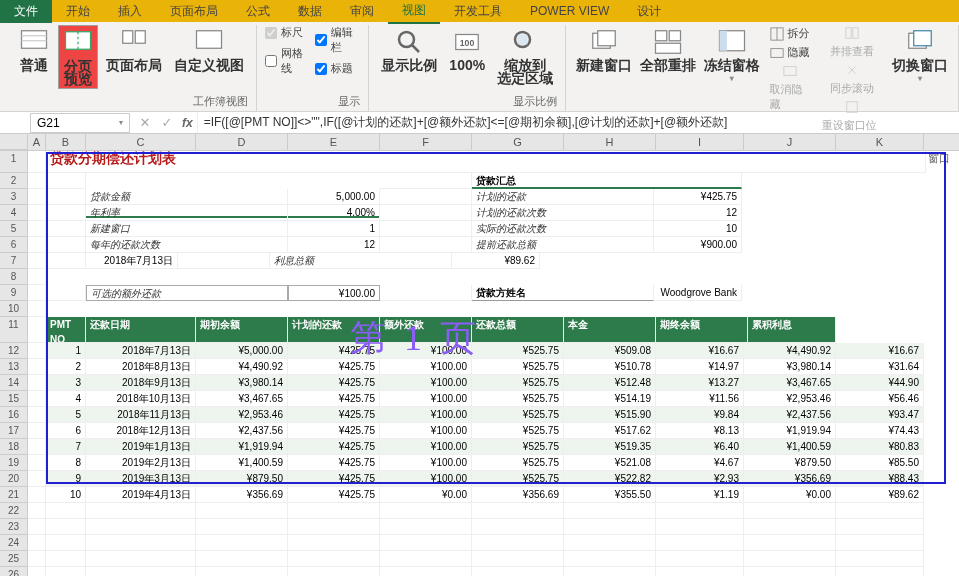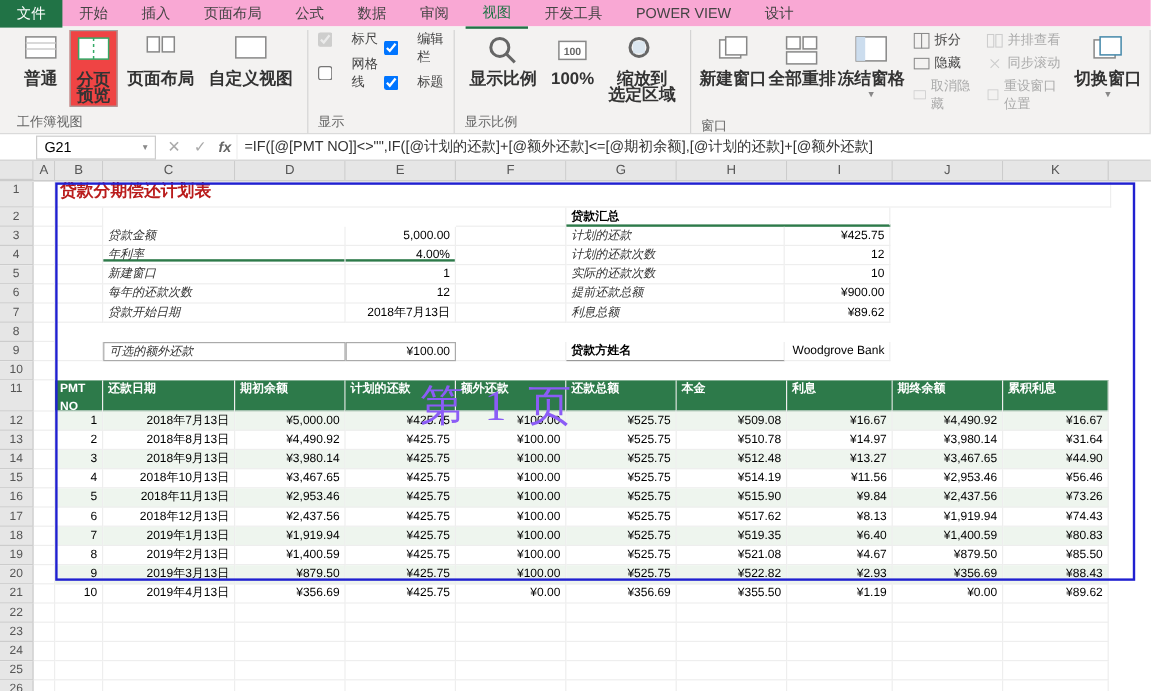"文件" .ribbon-tabs { background: #f9a8d4 -> #eab308 }
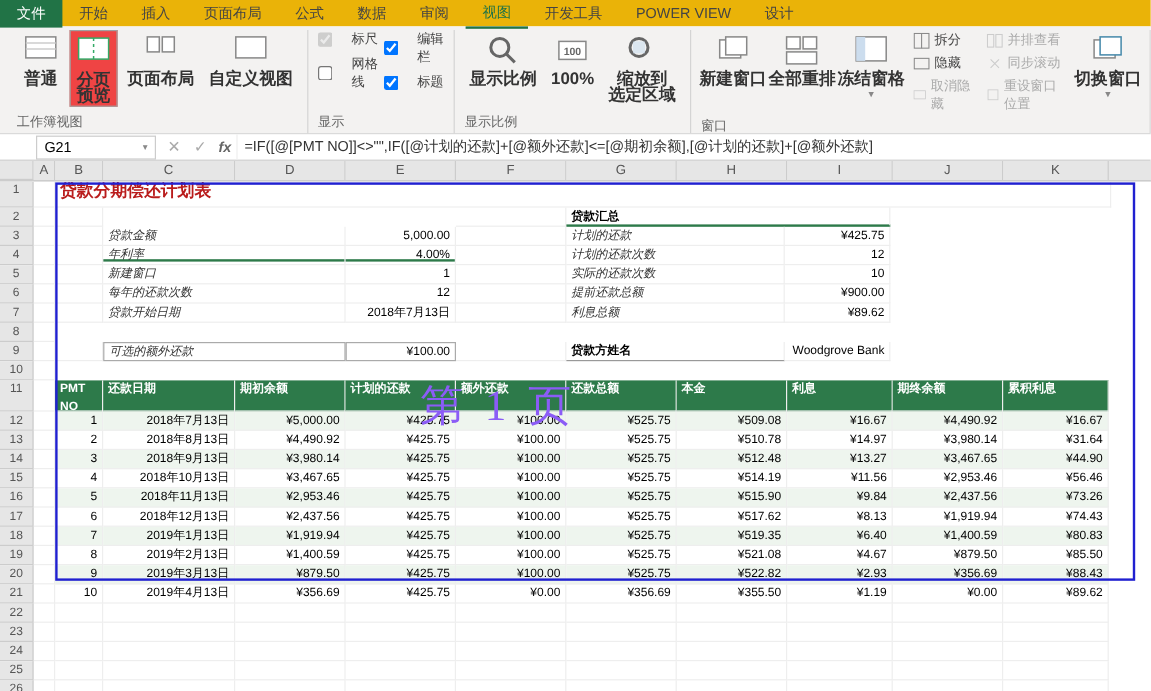"标尺" .chk { gap: 16px -> 4px }
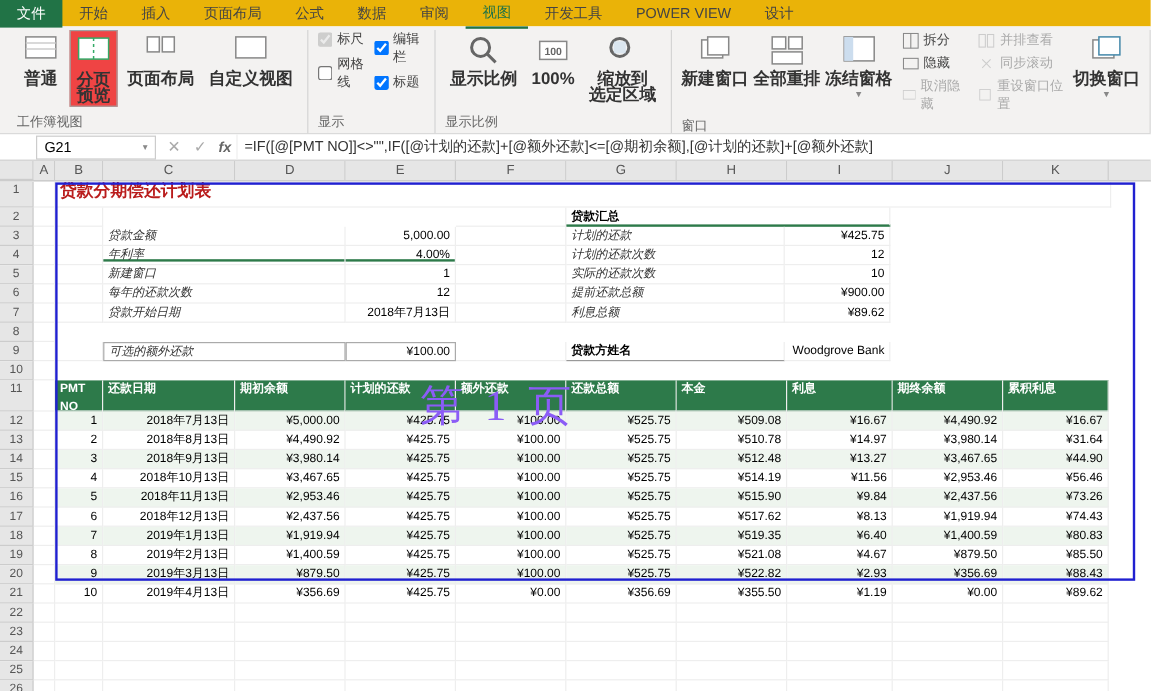"并排查看" .mini-stack .mini.disabled { flex-direction: none -> column }
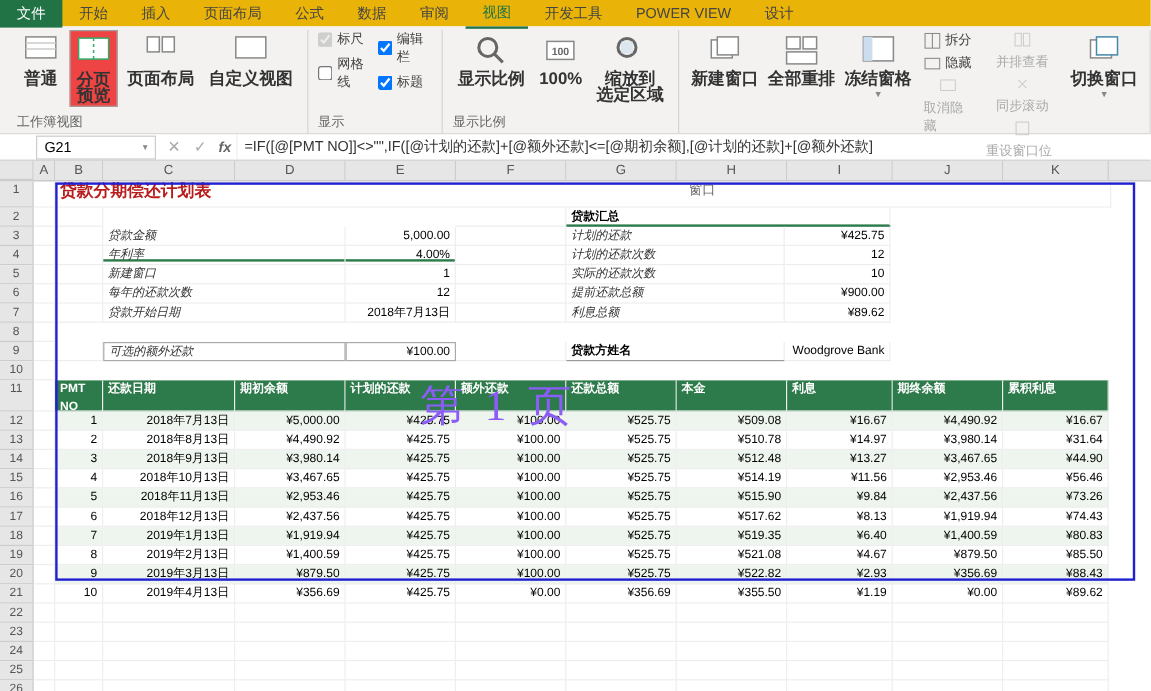"工作簿视图" .ribbon-group-label { text-align: left -> right }
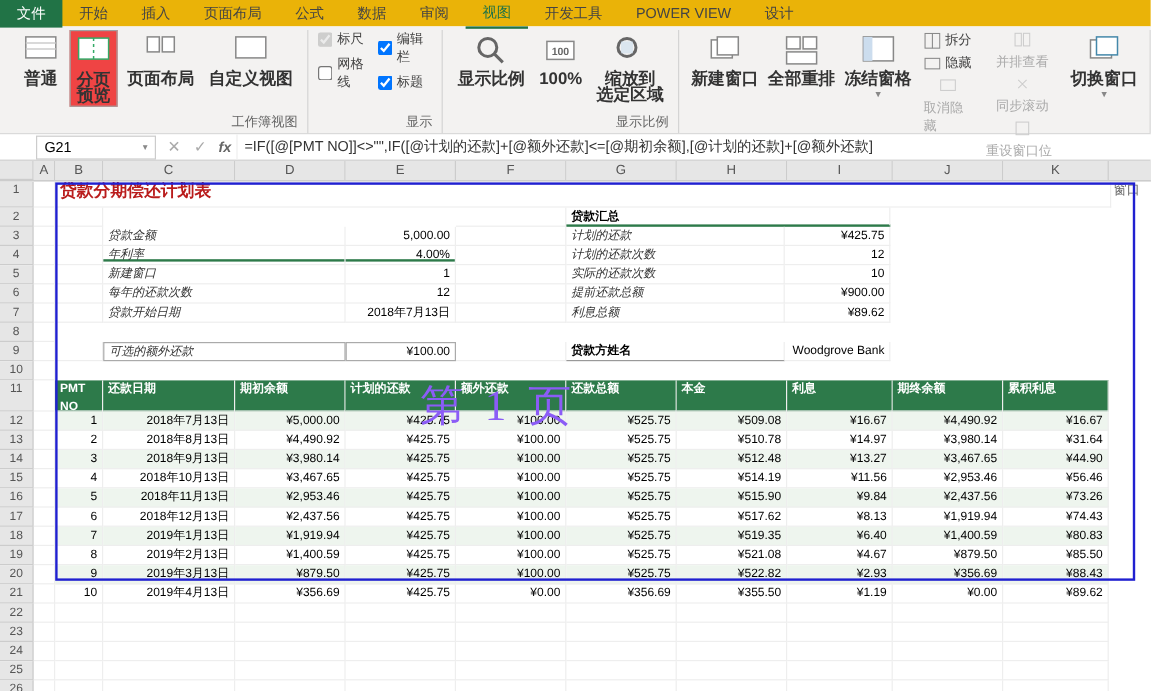"贷款开始日期" div.cell { html: <div>贷款开始日期</div> -> none }
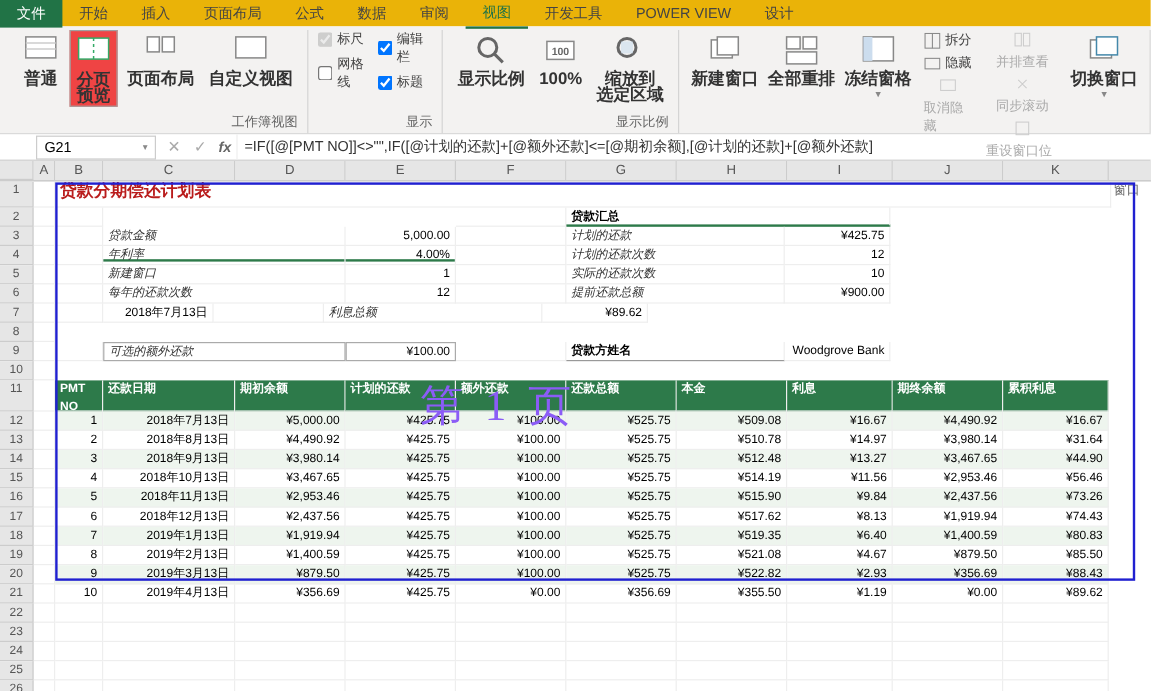"利息" div.cell { html: <div>利息</div> -> none }
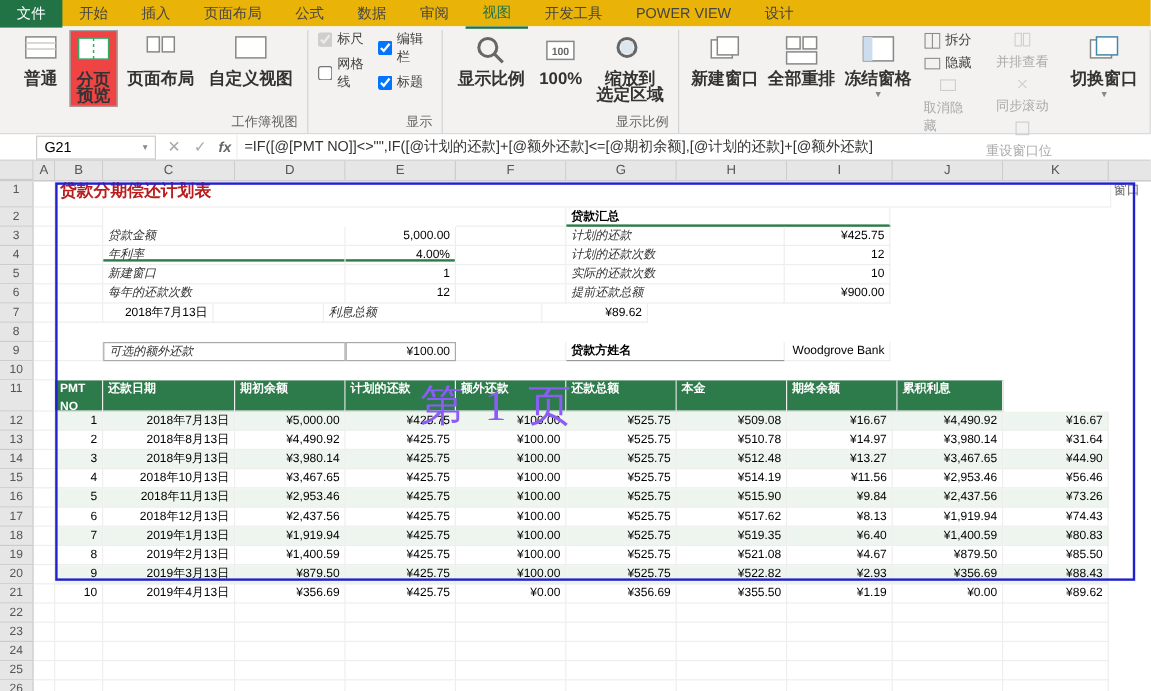"¥73.26" div.cell { text: ¥73.26 -> ¥93.47 }
